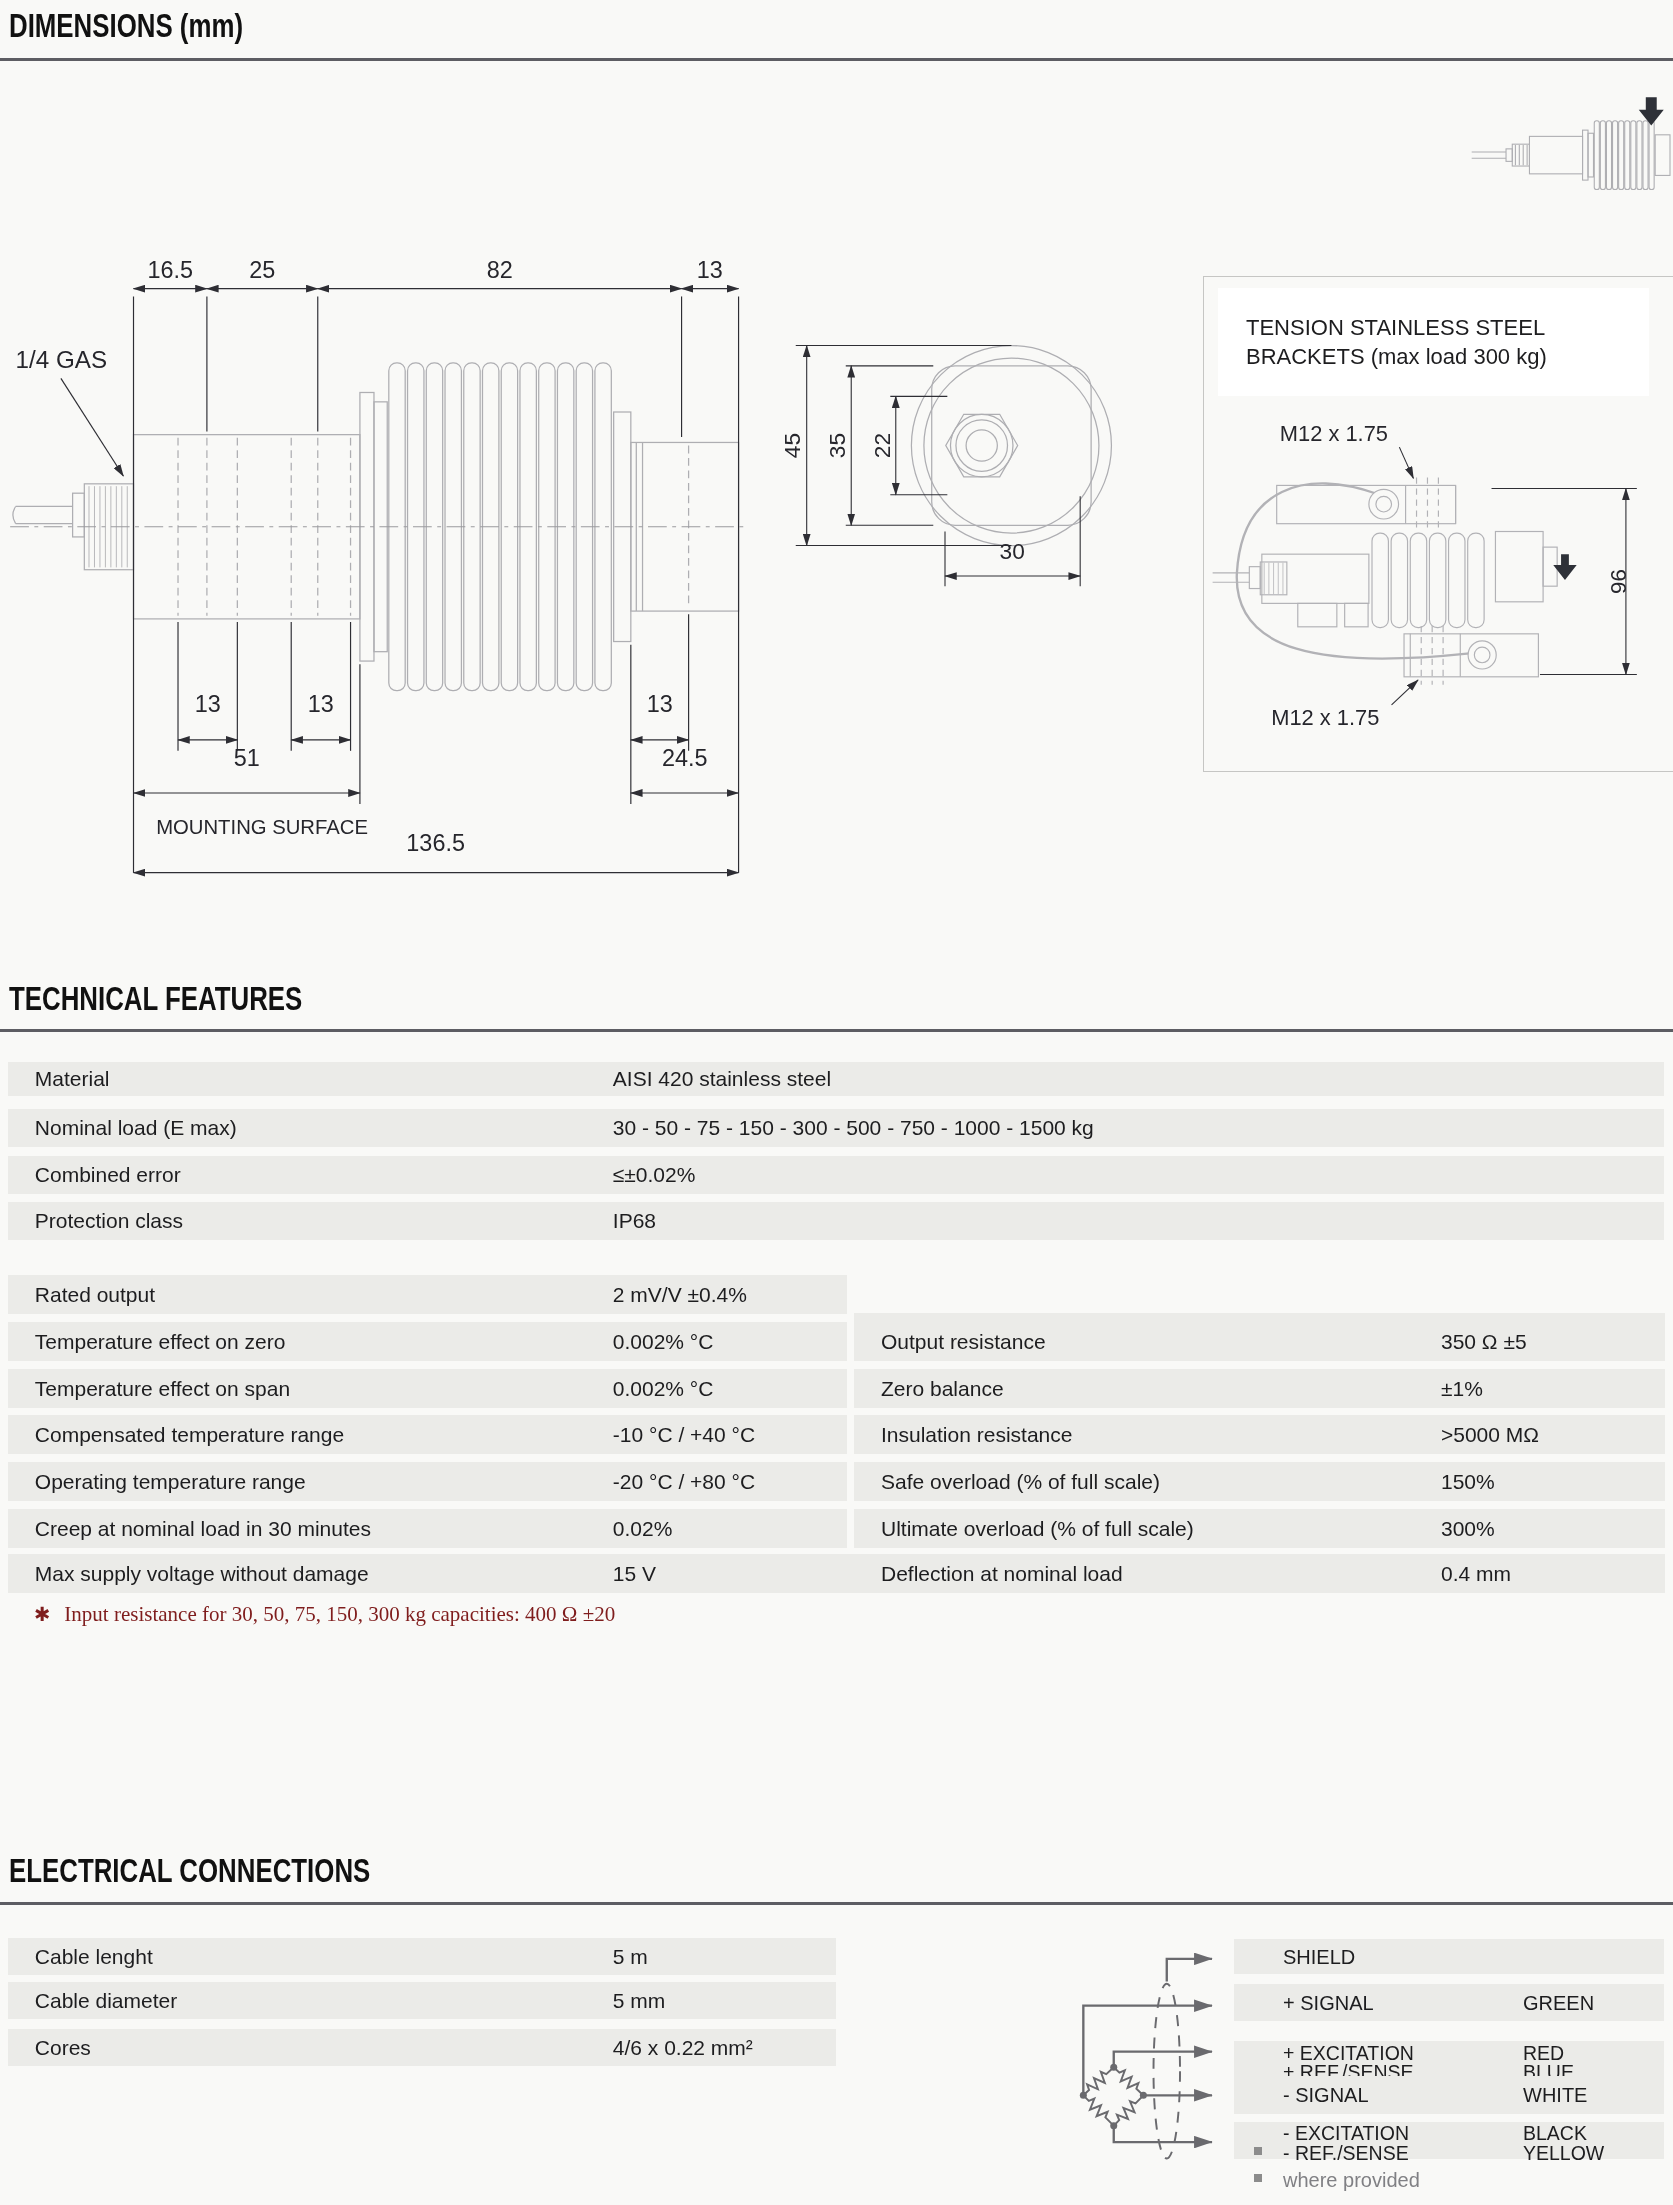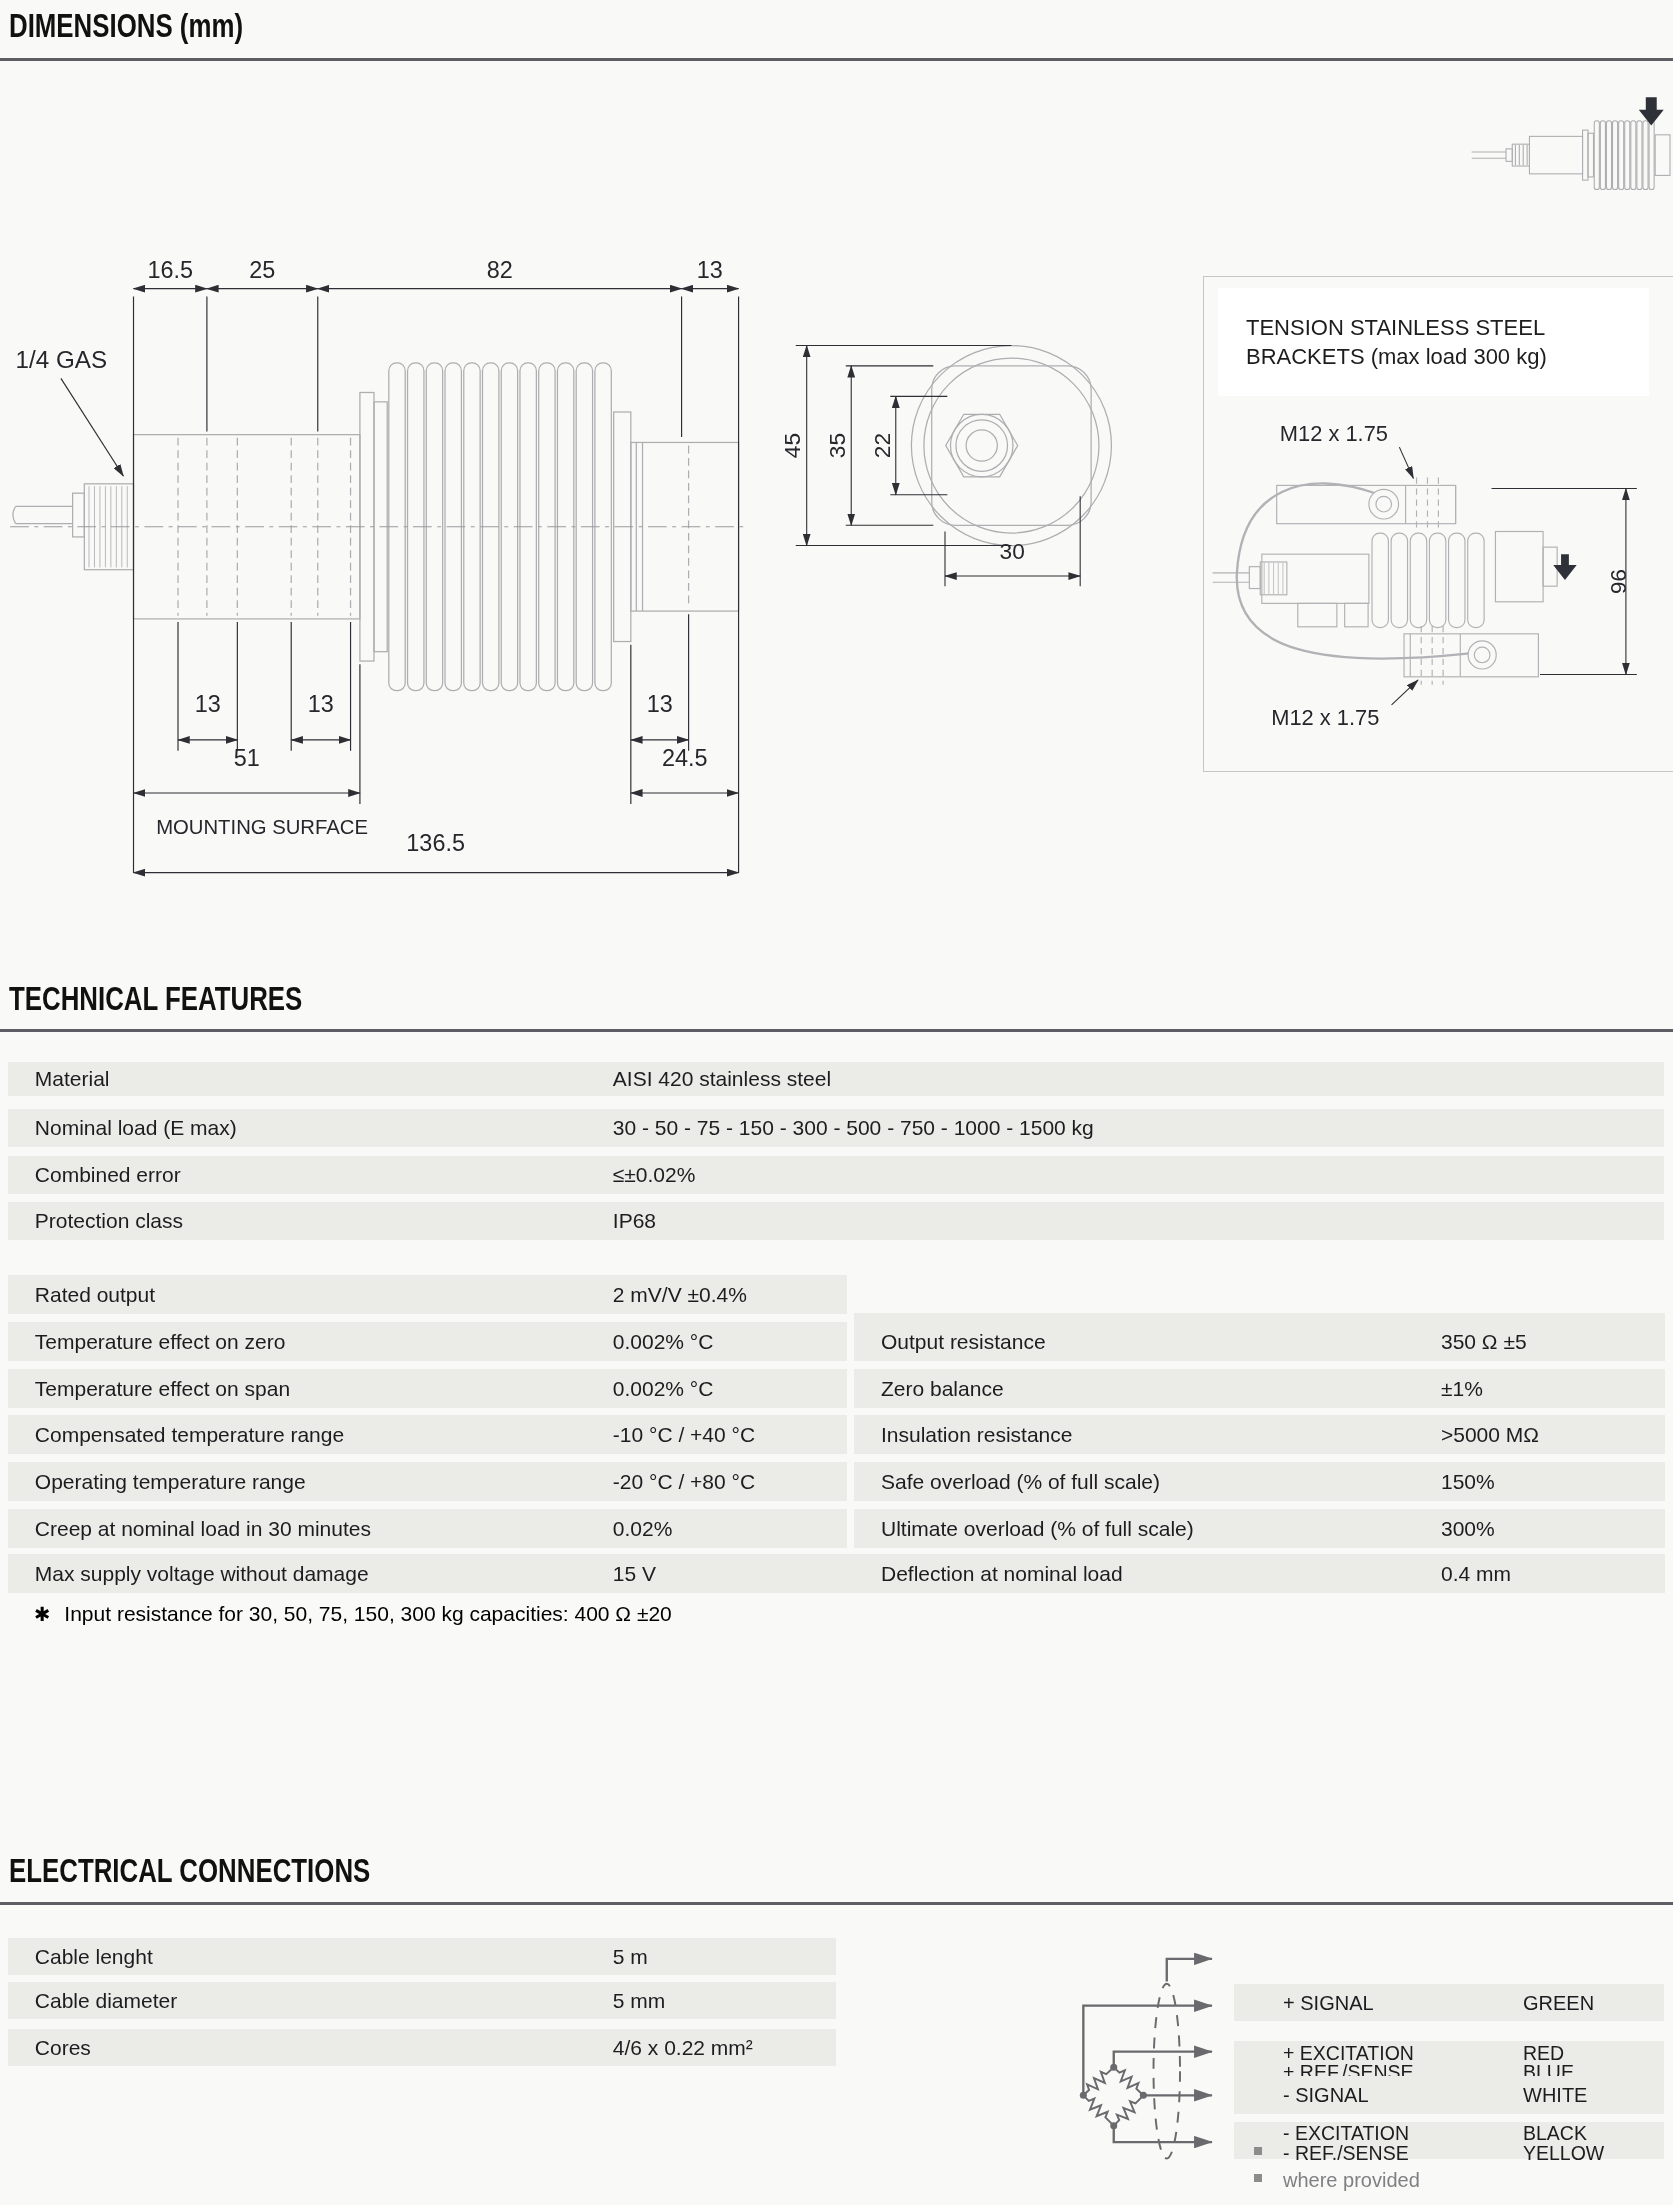"✱ Input resistance for 30," .footnote { color: #000000 -> #7f1d1d; font-family: none -> Liberation Serif, serif }
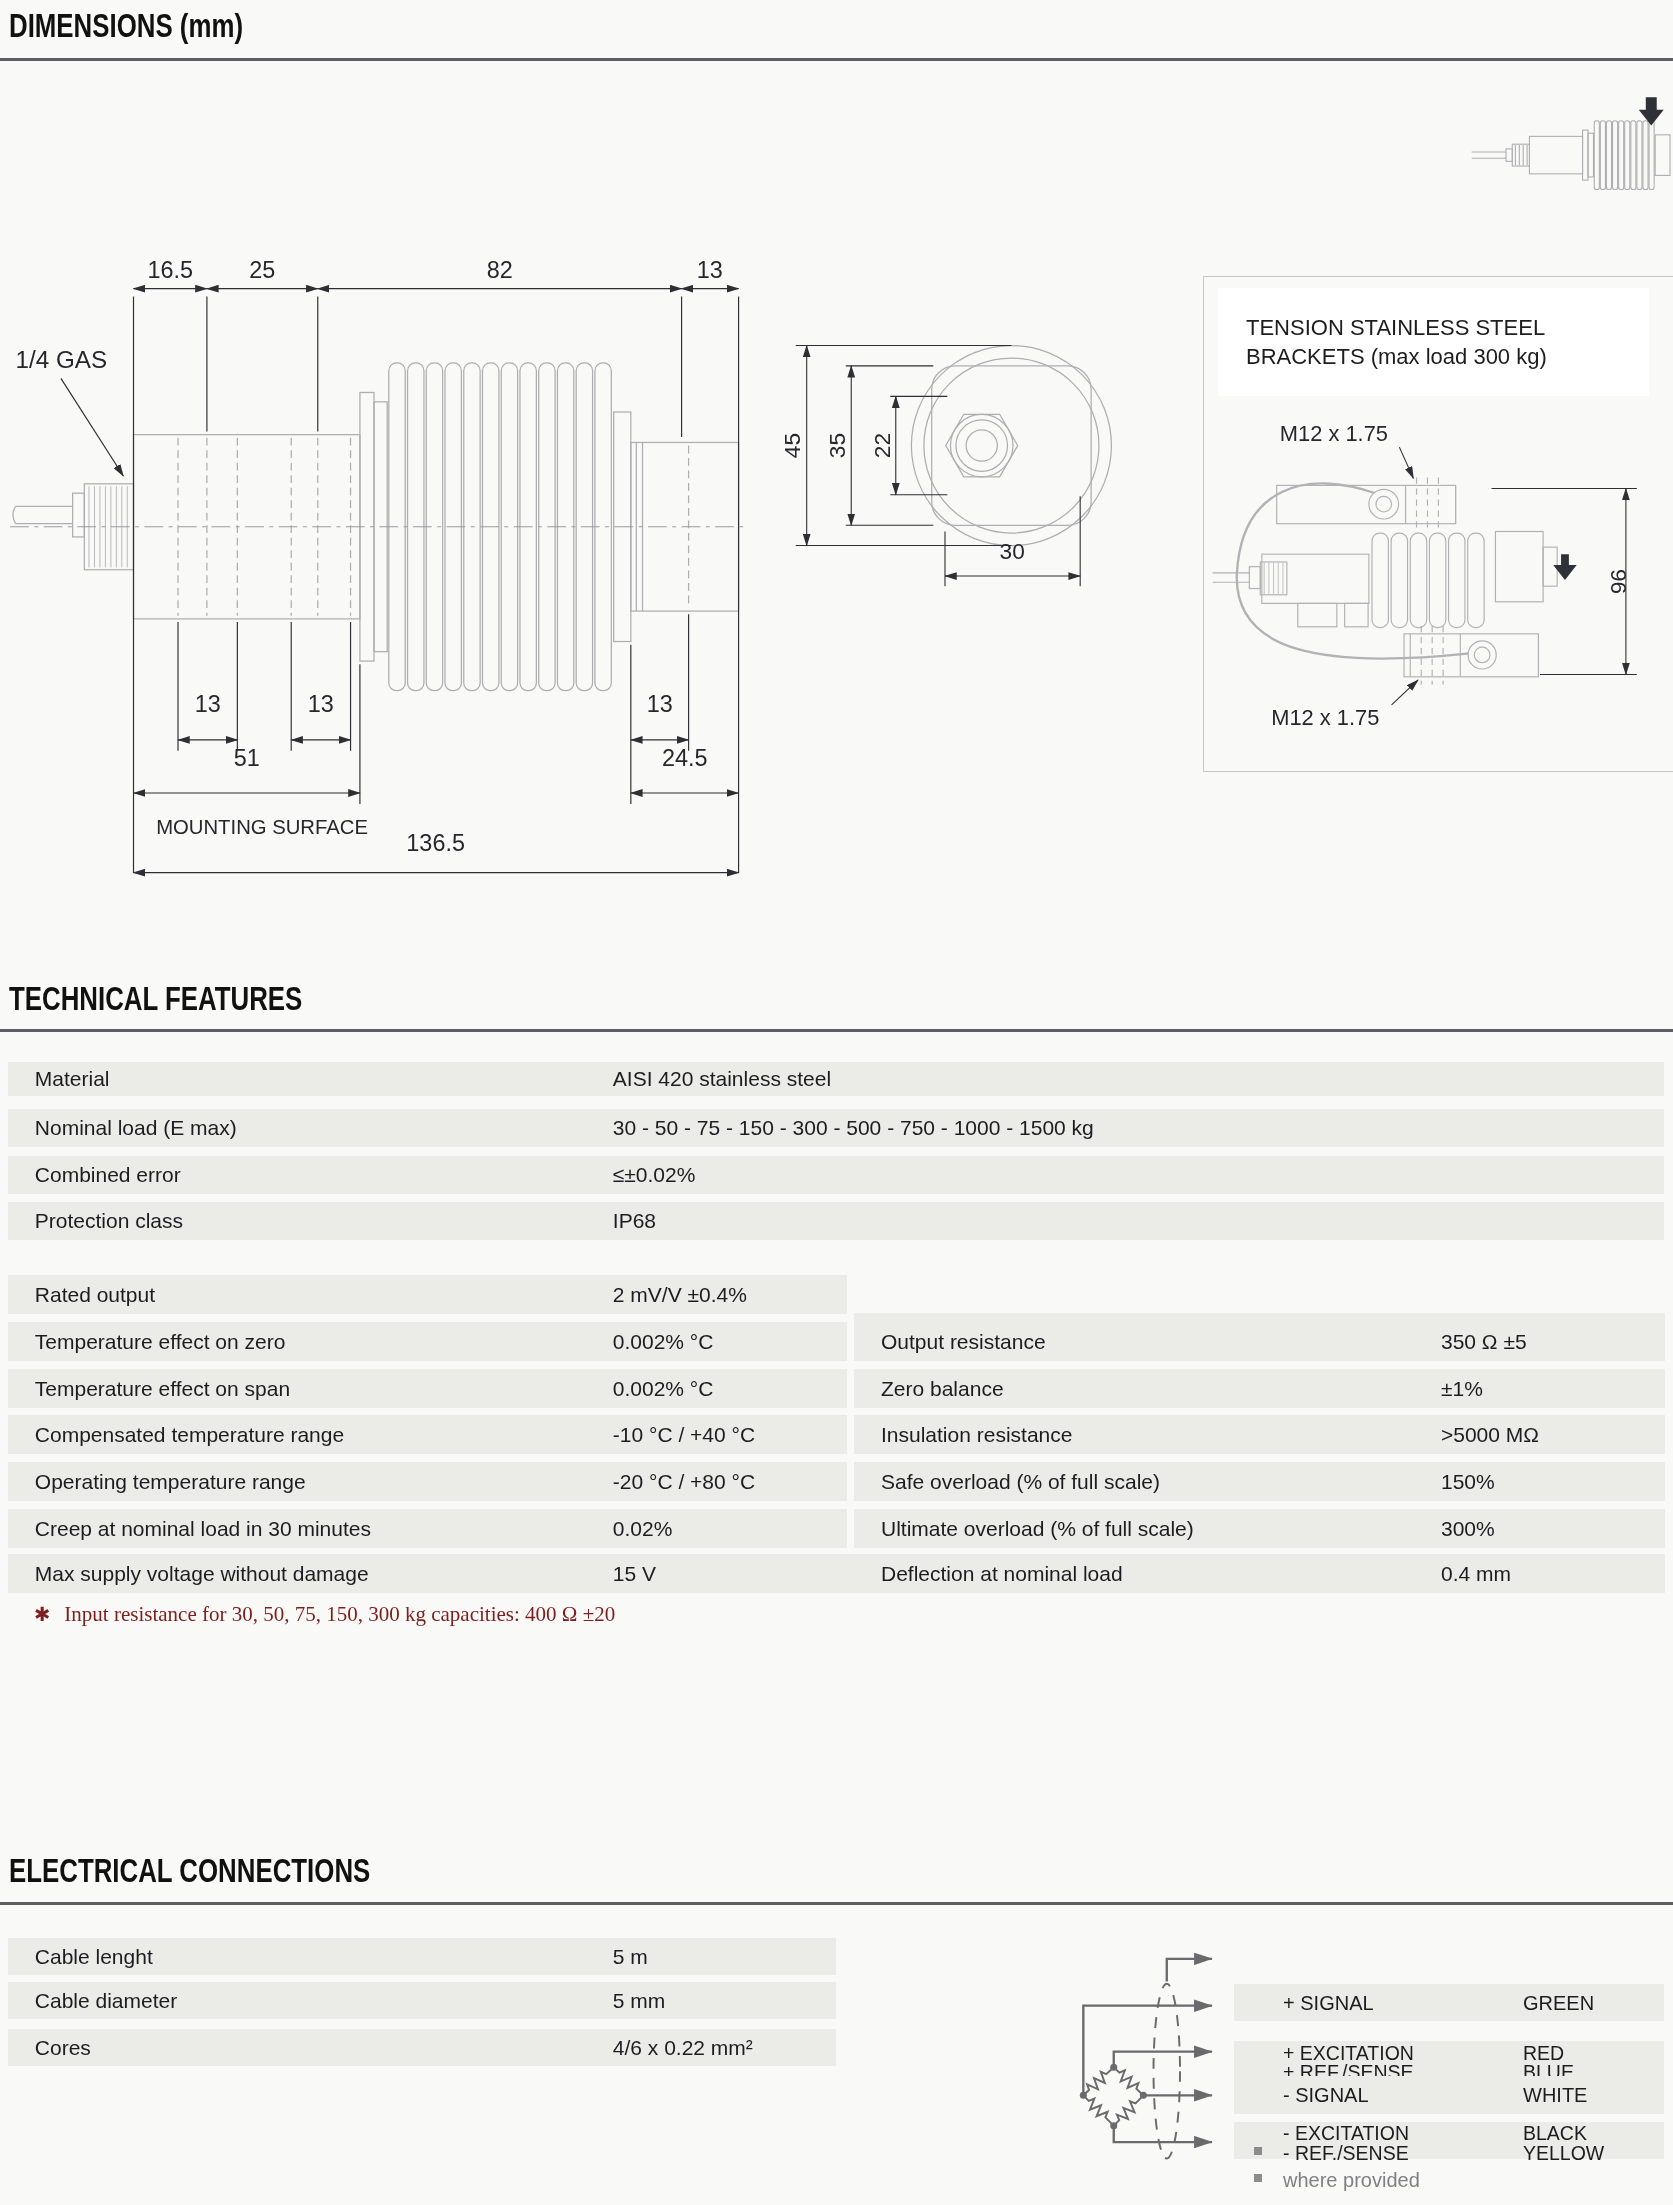"SHIELD" div.w-row { html: none -> <div> <span>SHIELD</span> <span></span> </div> }
